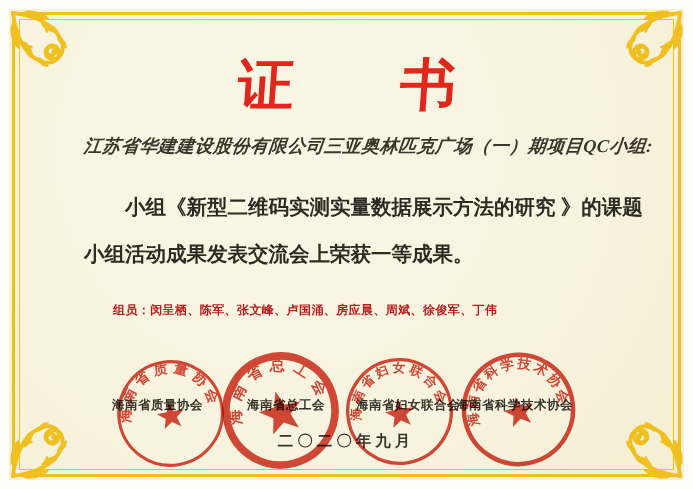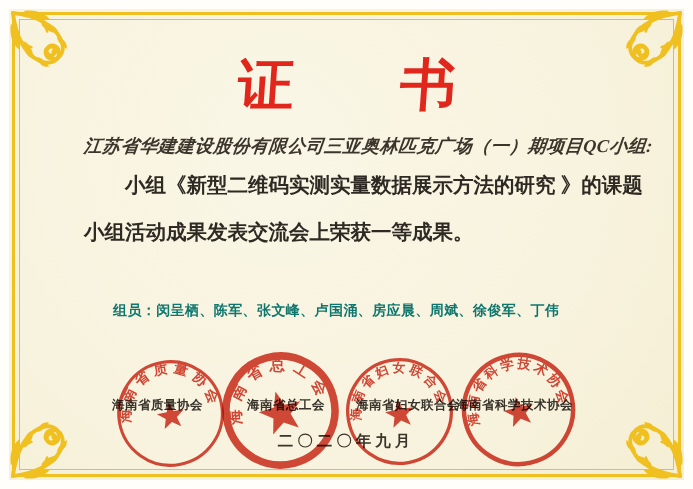"小组《新型二维码实测实量数据展示方法的研究 》的课题" .body-text { top: 162px -> 184px }
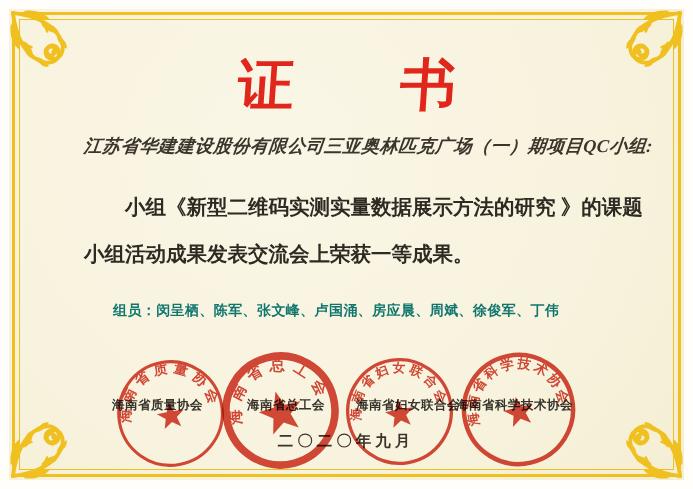"组员：闵呈栖、陈军、张文峰、卢国涌、房应晨、周斌、徐俊军、丁伟" .members { color: #0f766e -> #b91c1c; font-size: 14px -> 12px }
